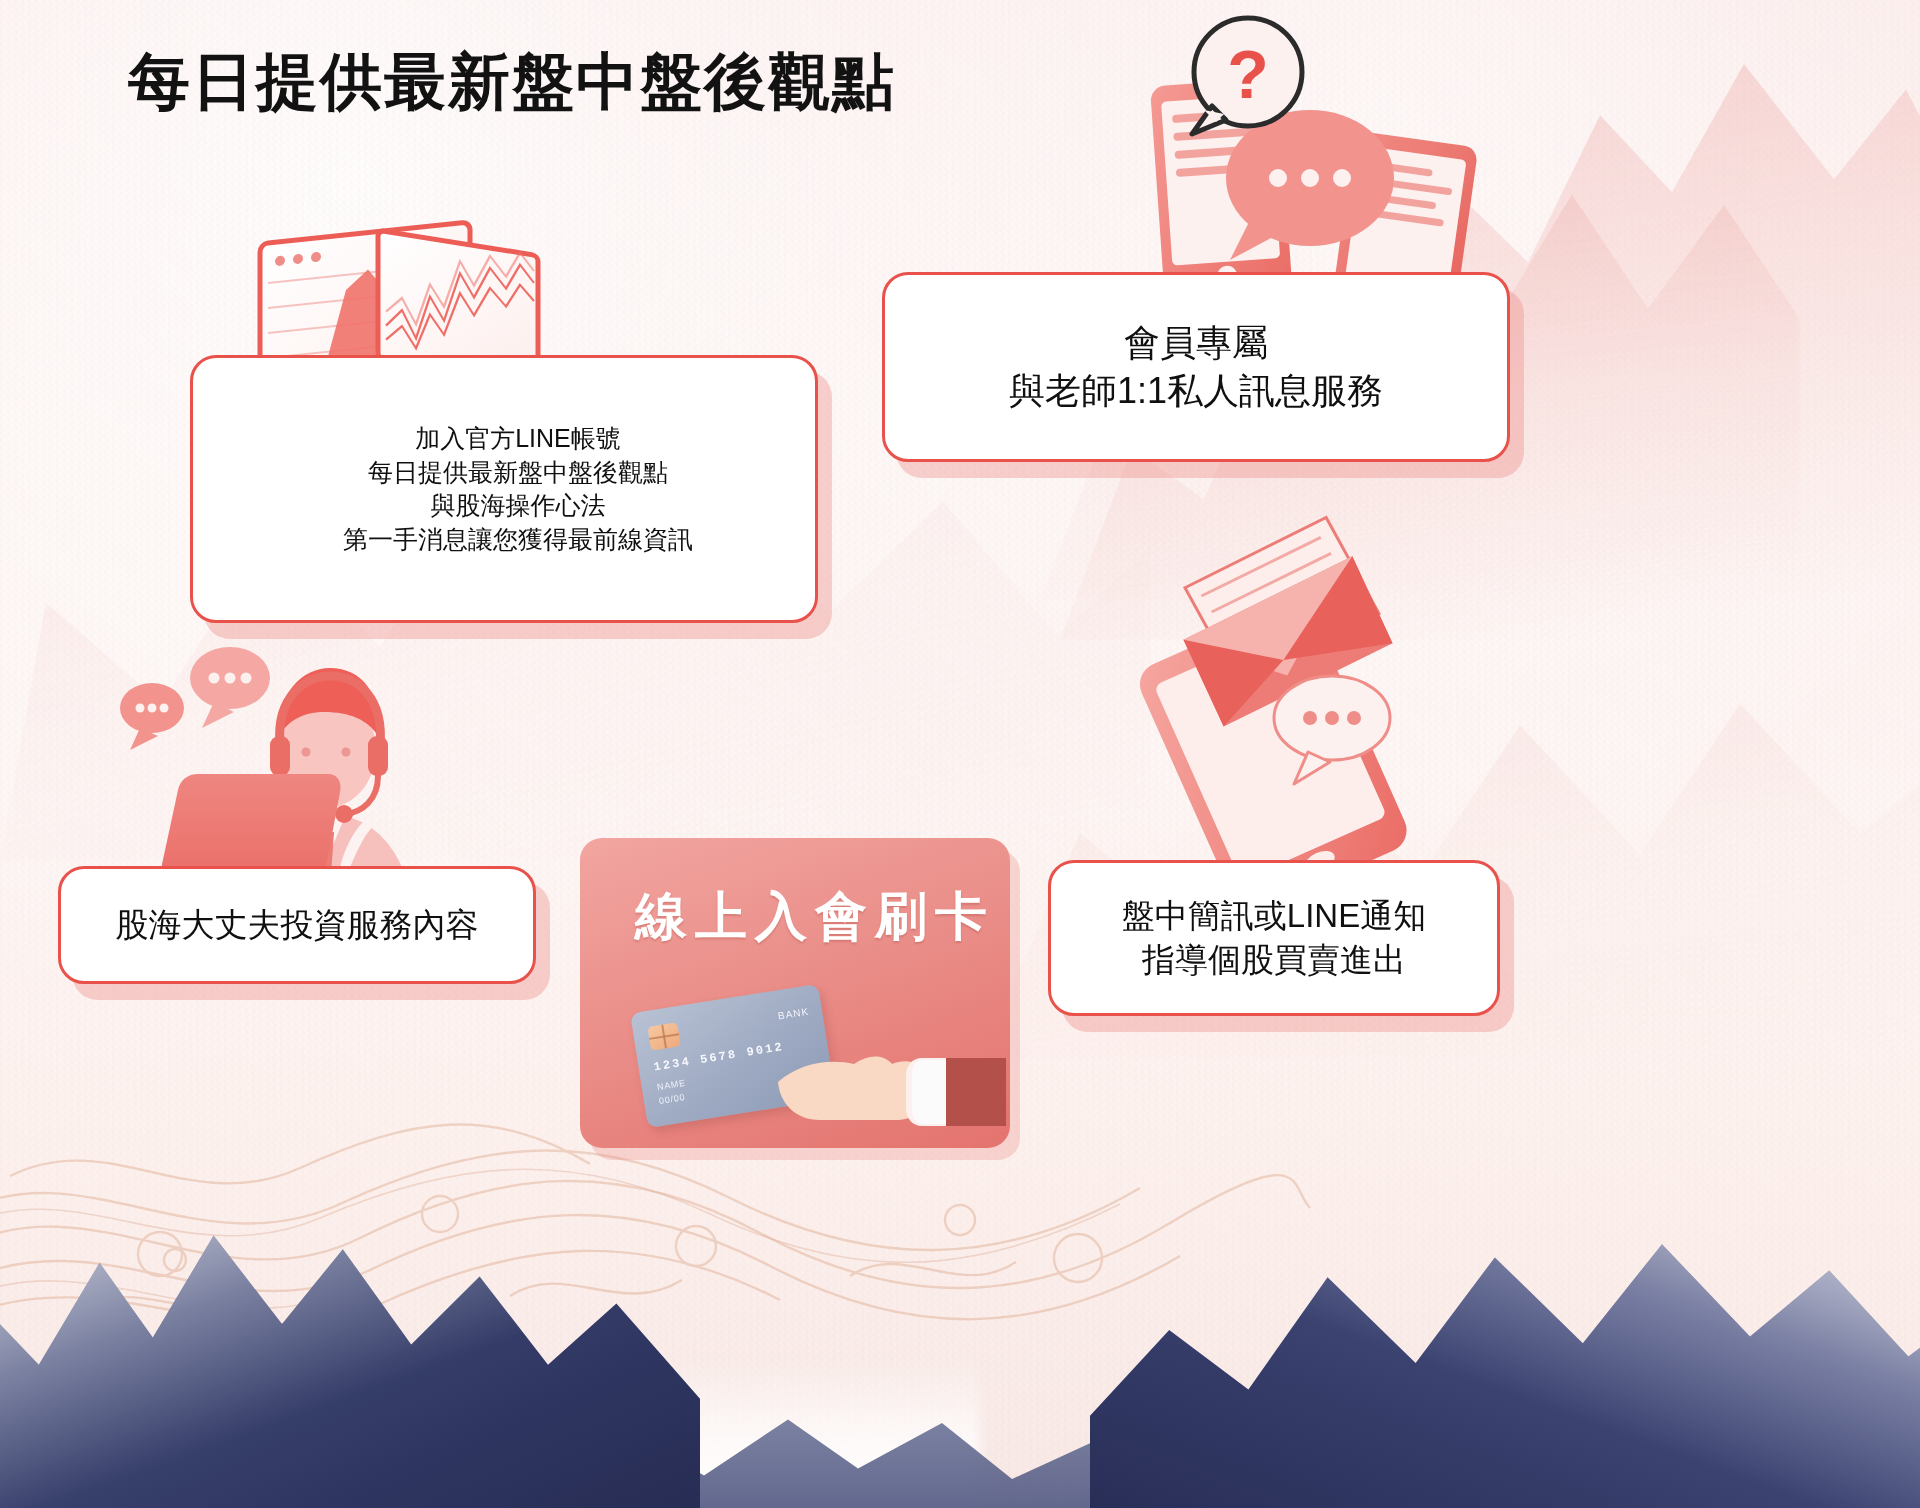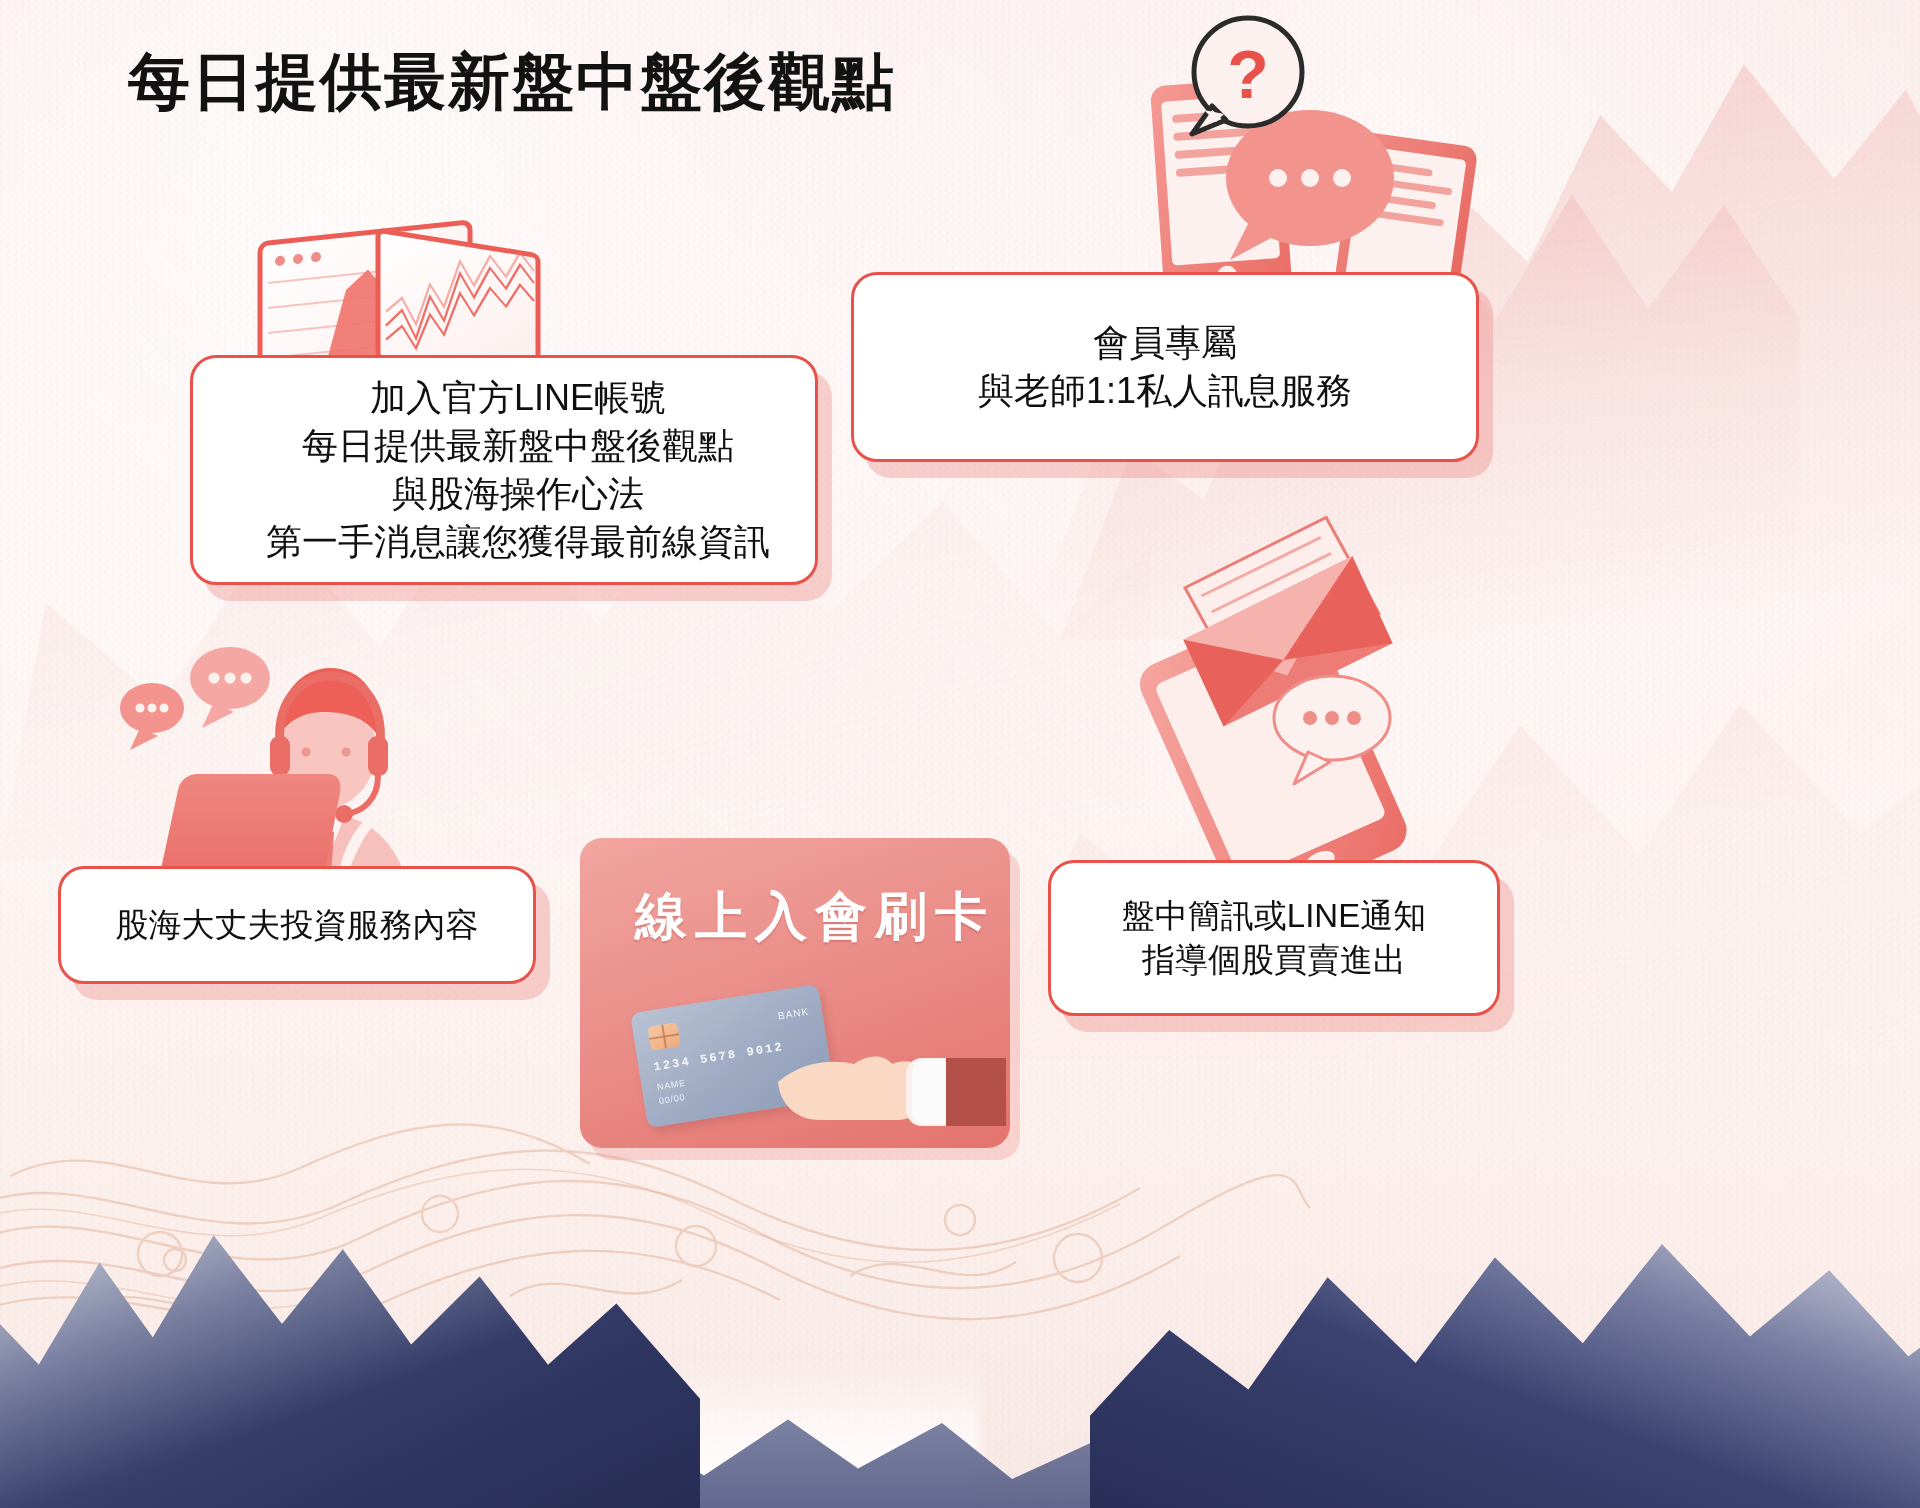"會員專屬" #card-member { left: 851px -> 882px }
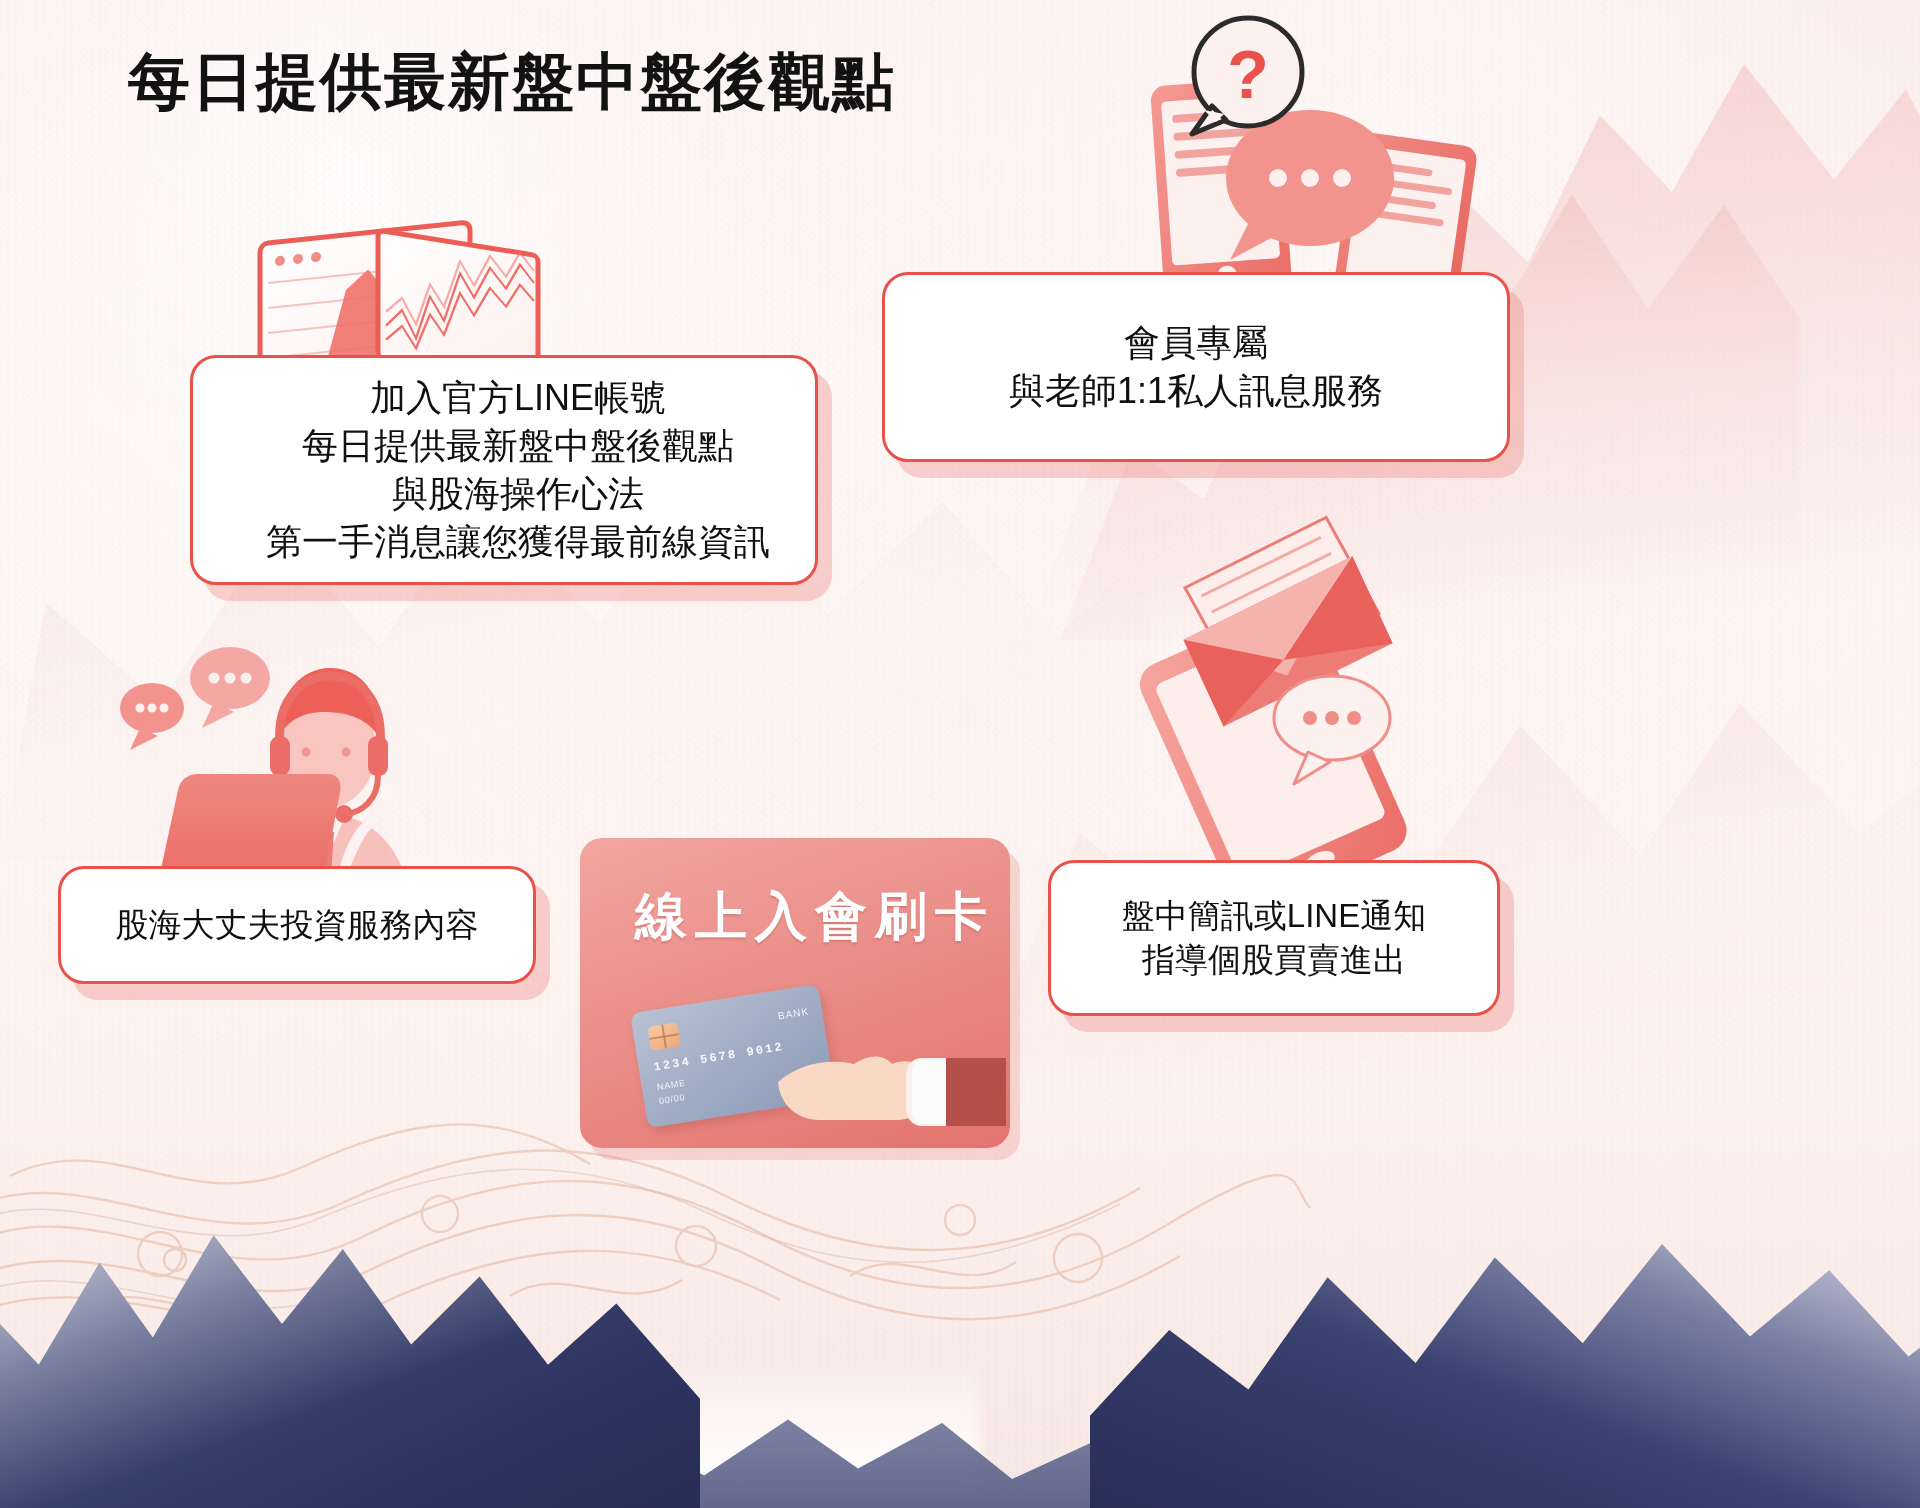"加入官方LINE帳號" #card-line { font-size: 36px -> 25px; height: 230px -> 268px }
